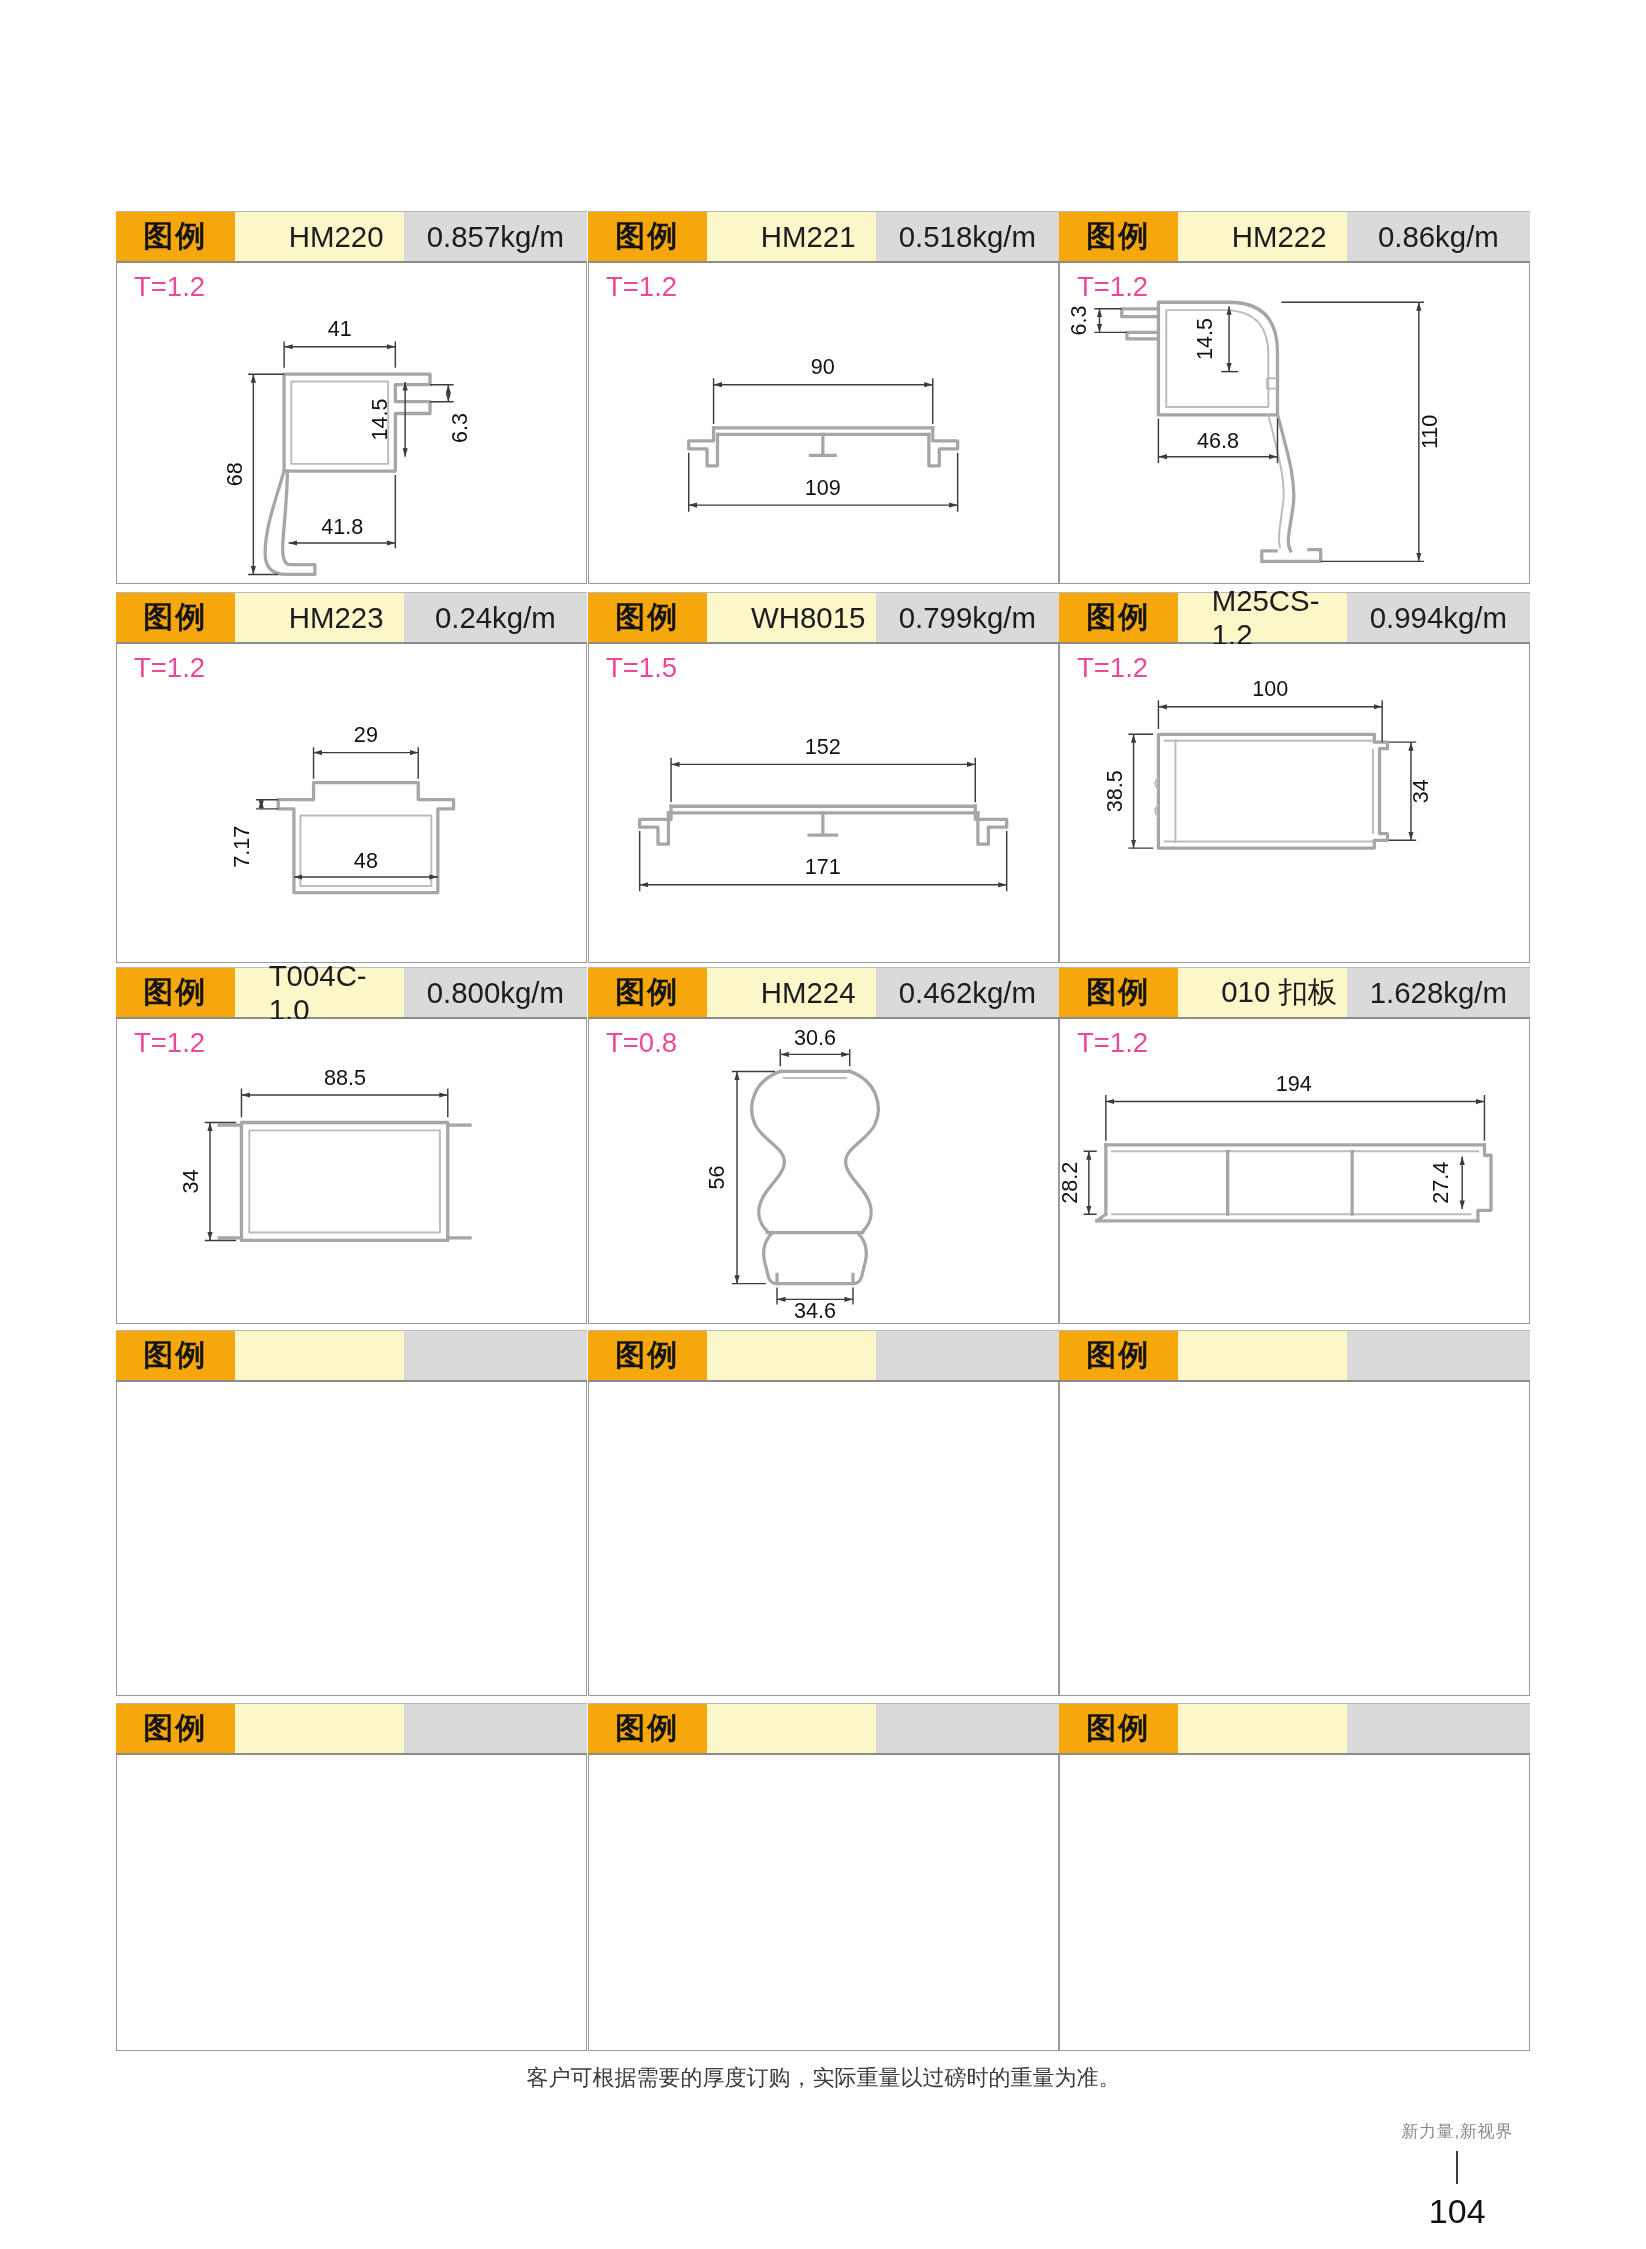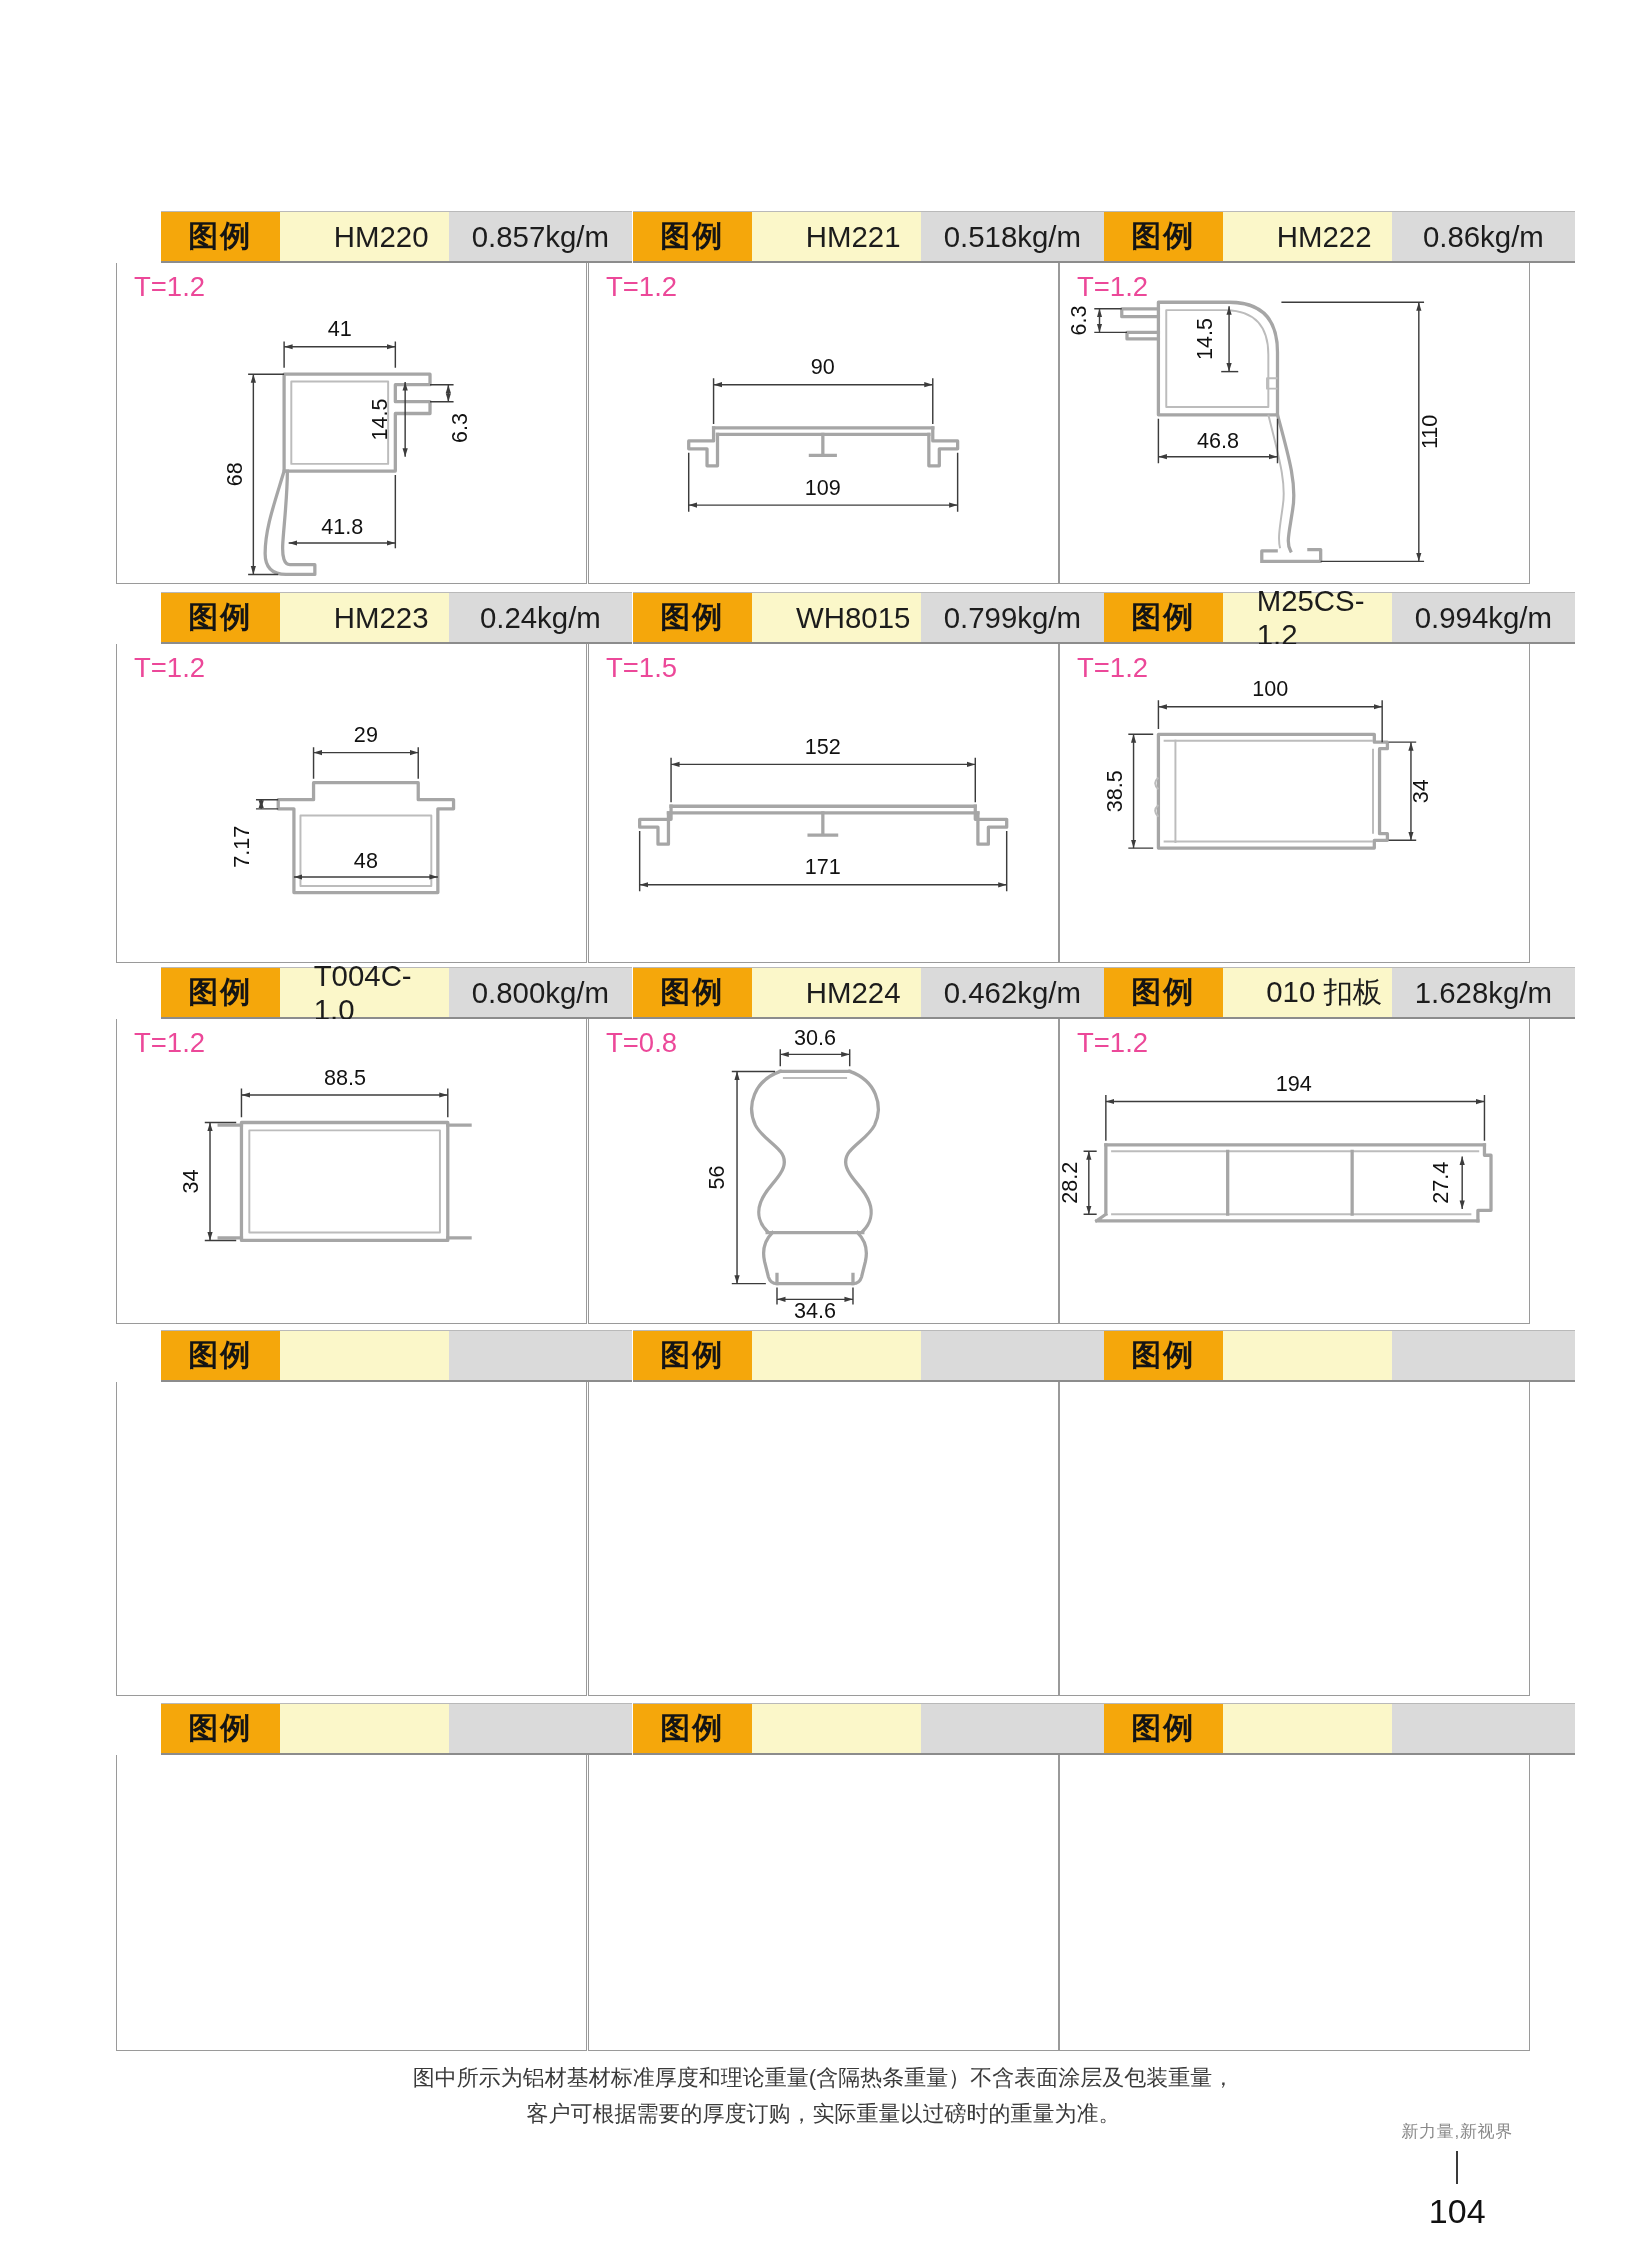"图例" .cell-header { margin-left: 45px -> none }
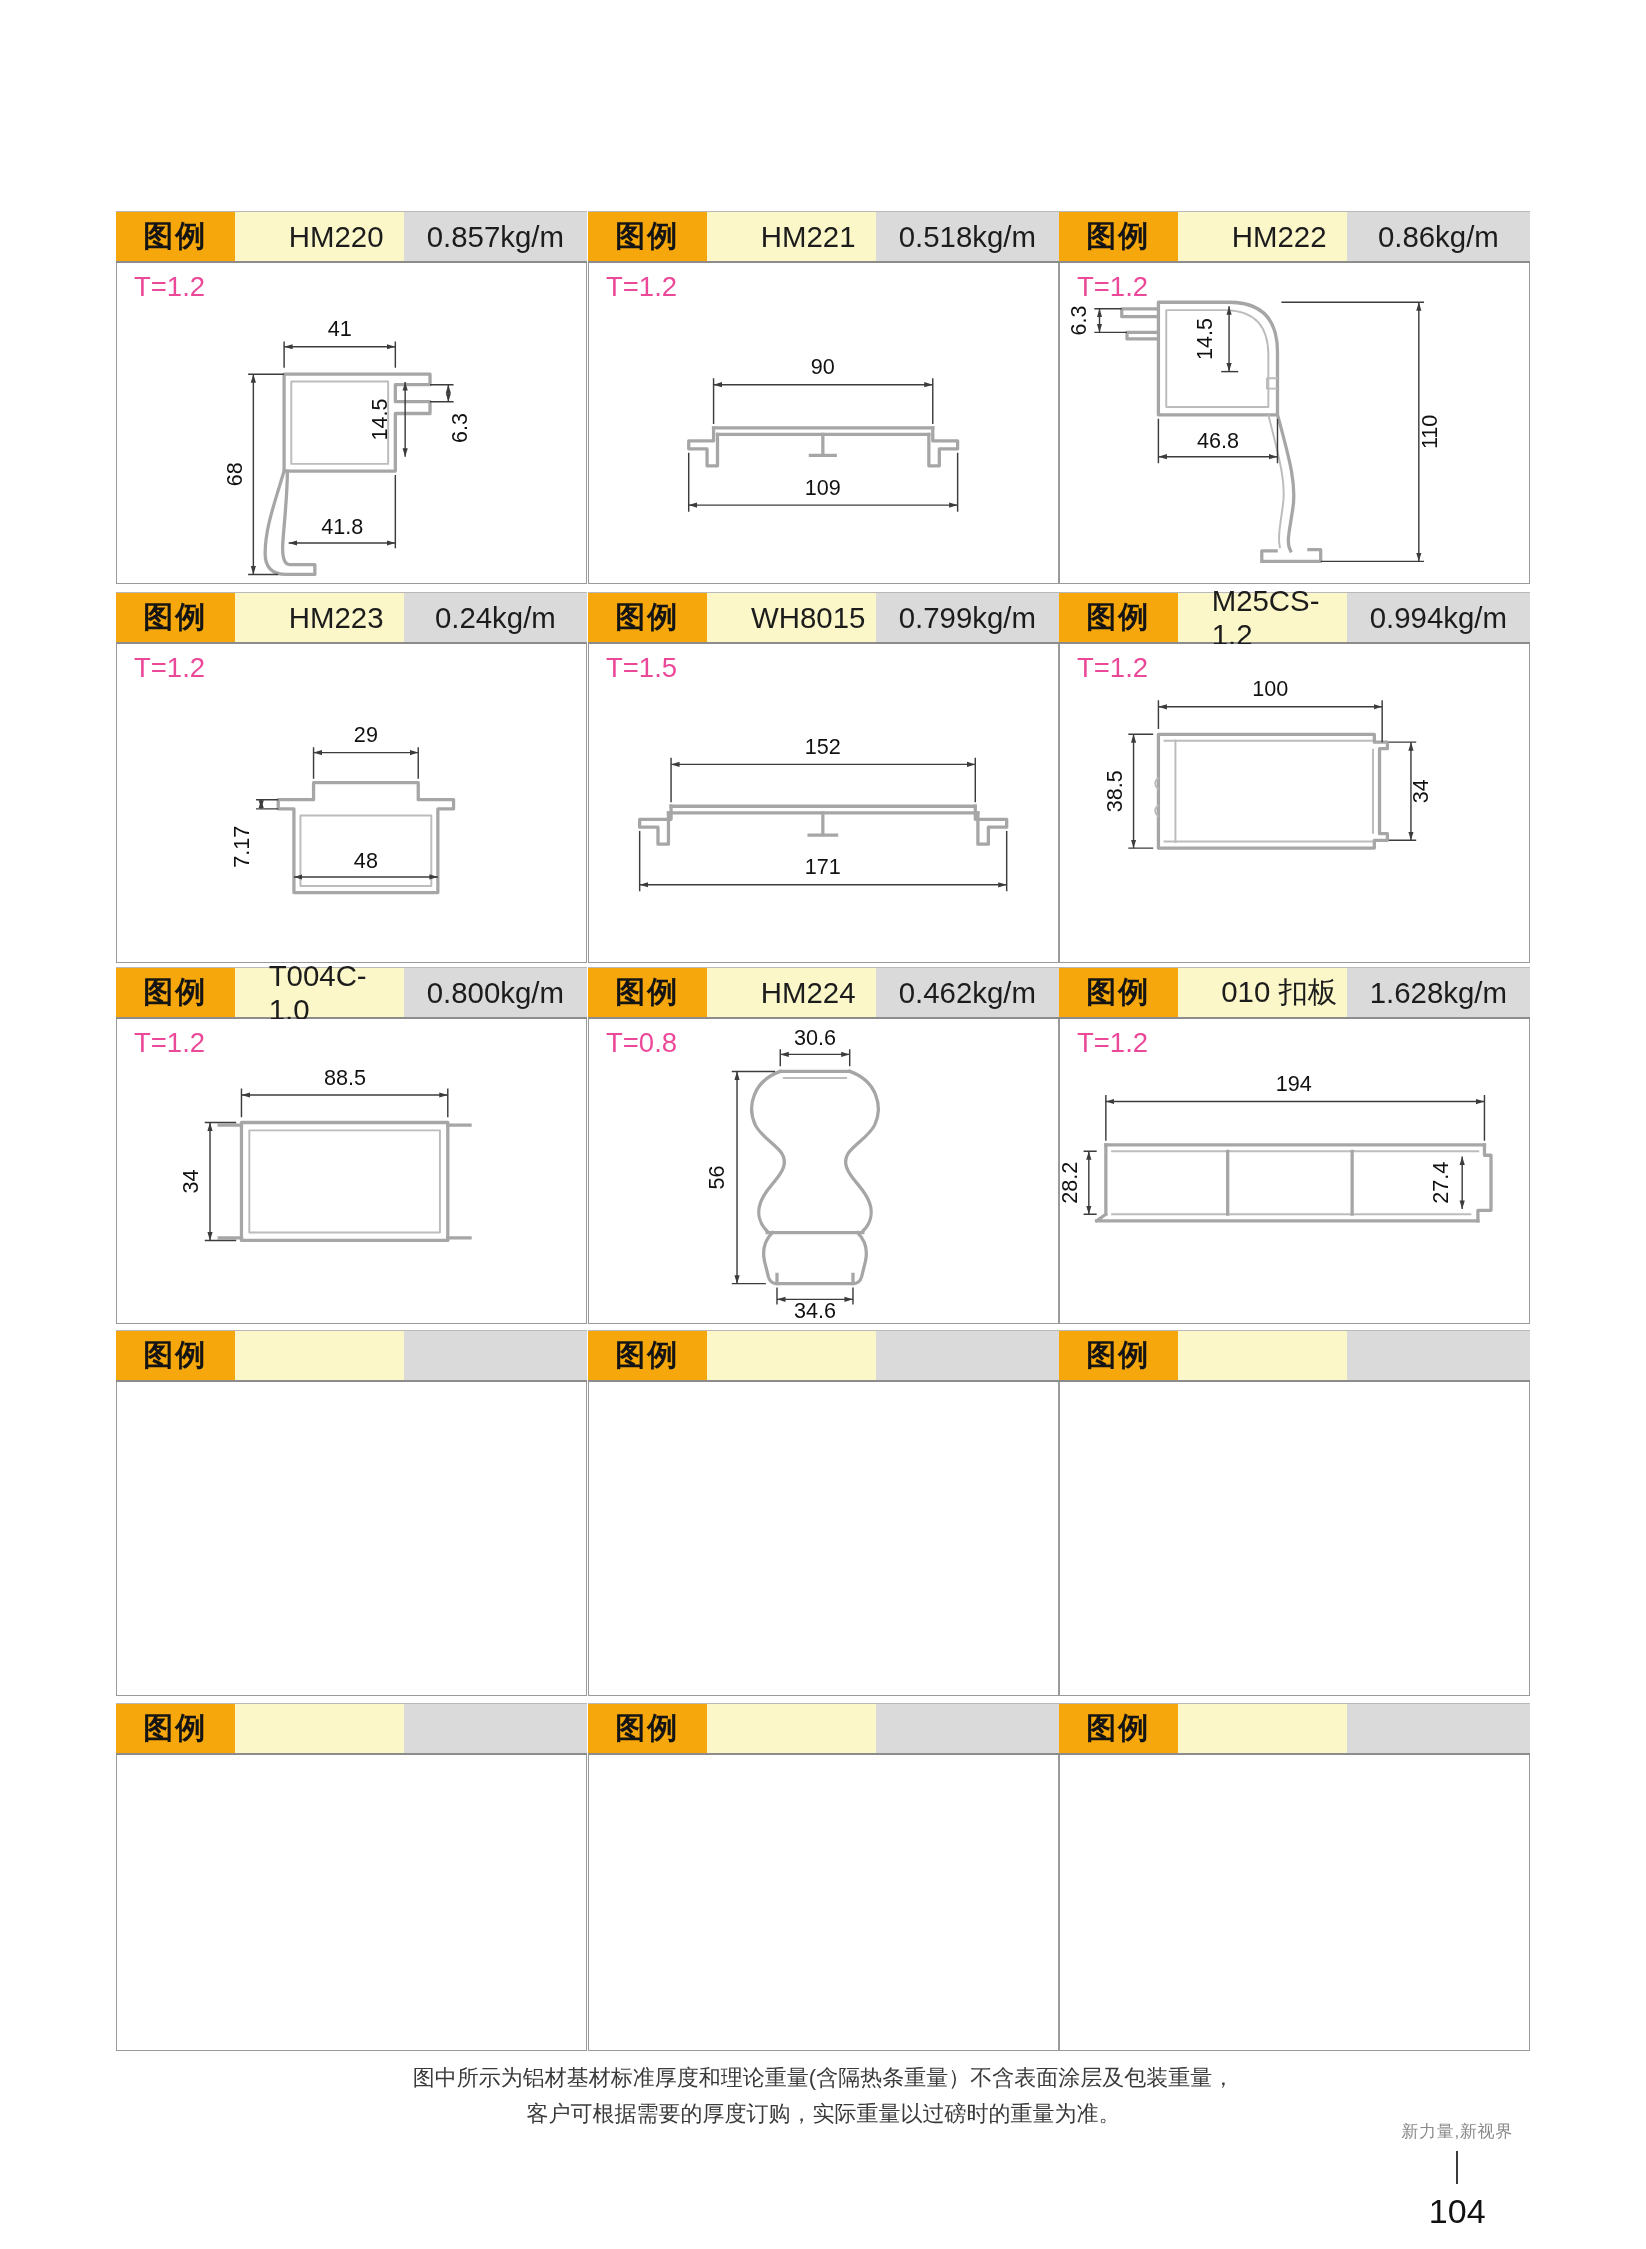"图中所示为铝材基材标准厚度和理论重量(含隔热条重量）不含表面涂层及包装重量，" div { html: <div>图中所示为铝材基材标准厚度和理论重量(含隔热条重量）不含表面涂层及包装重量，</div> -> none }
